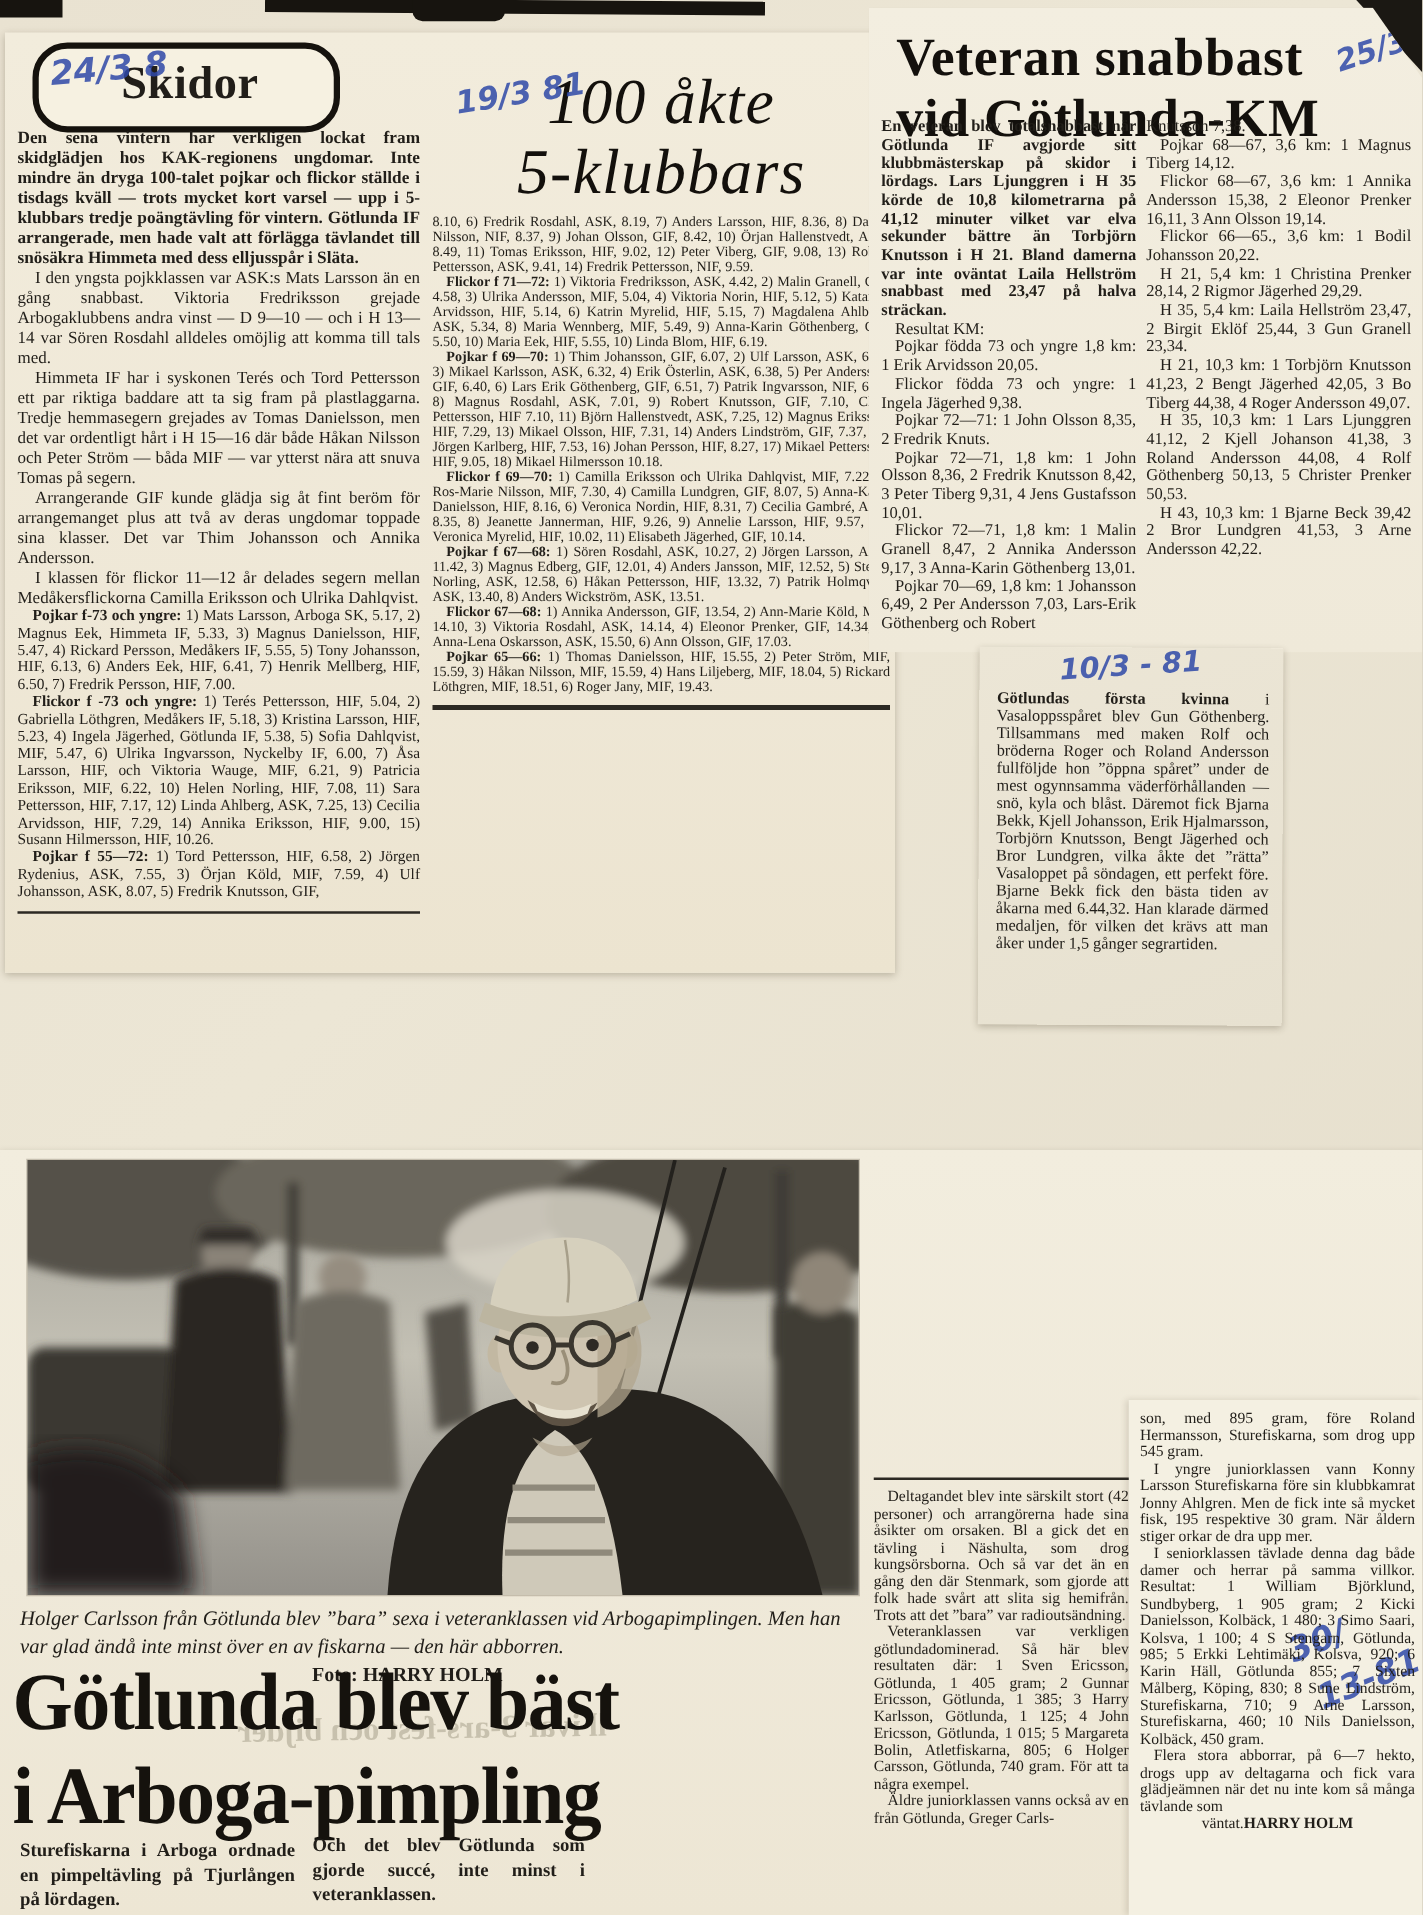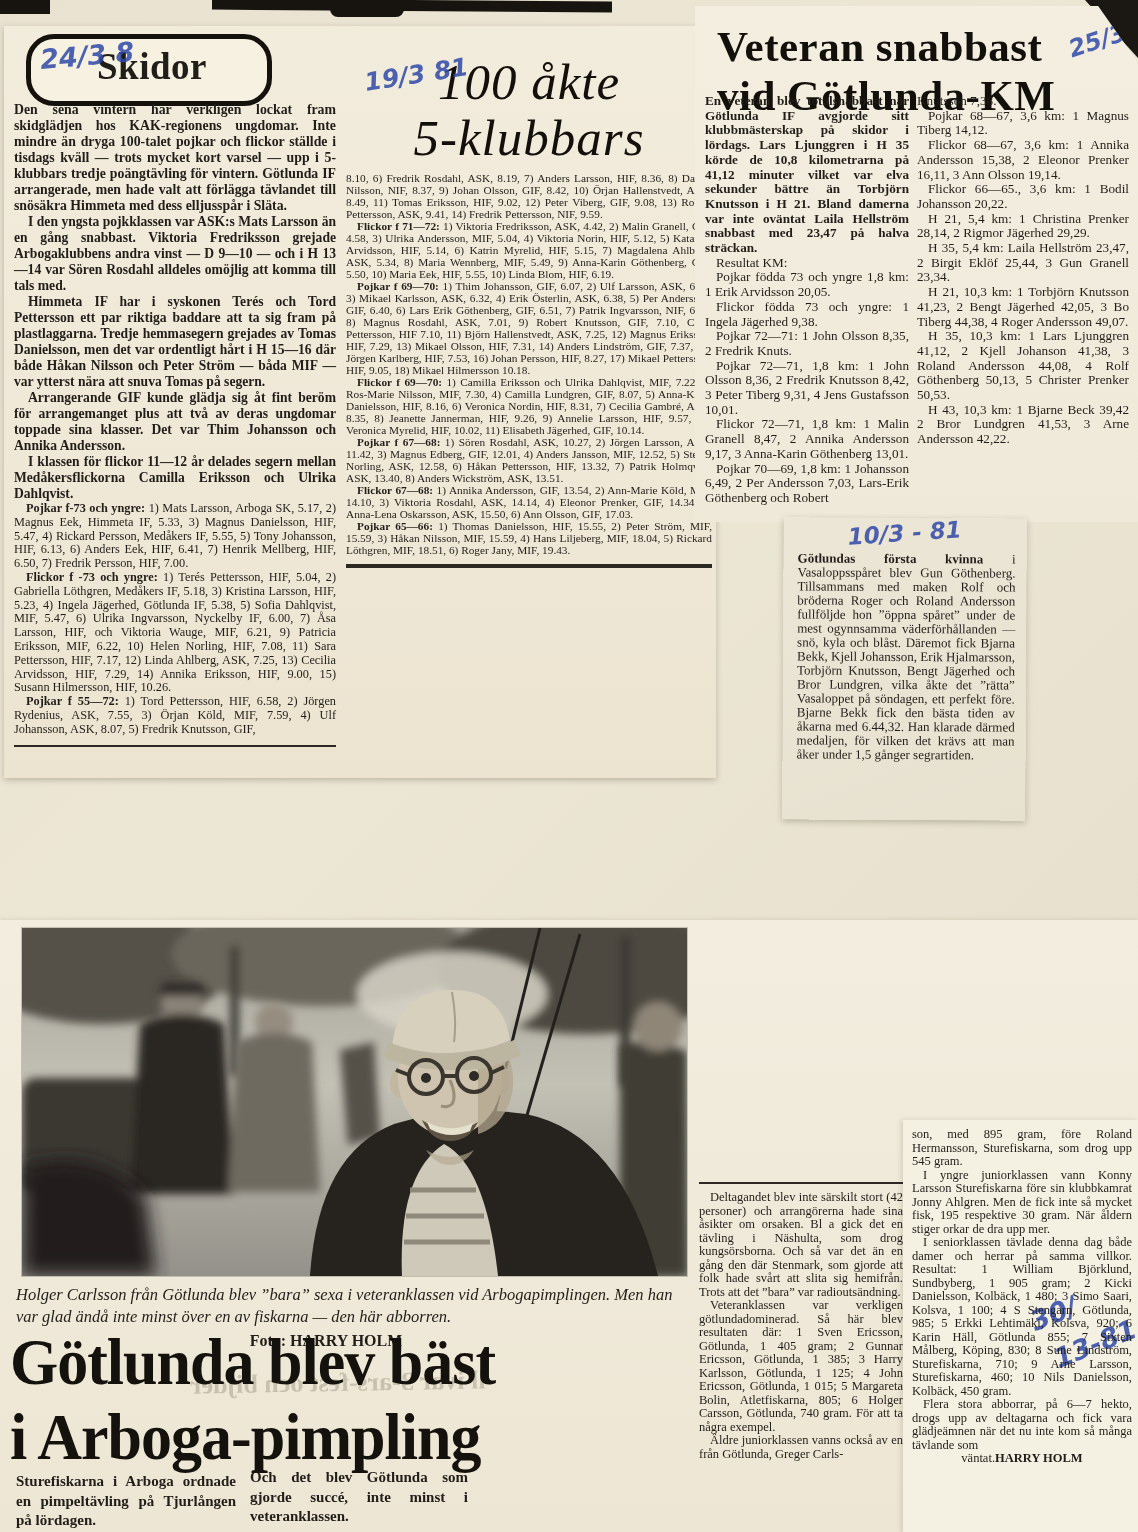"I den yngsta pojkklassen var" .bodyp { font-weight: bold -> none }
